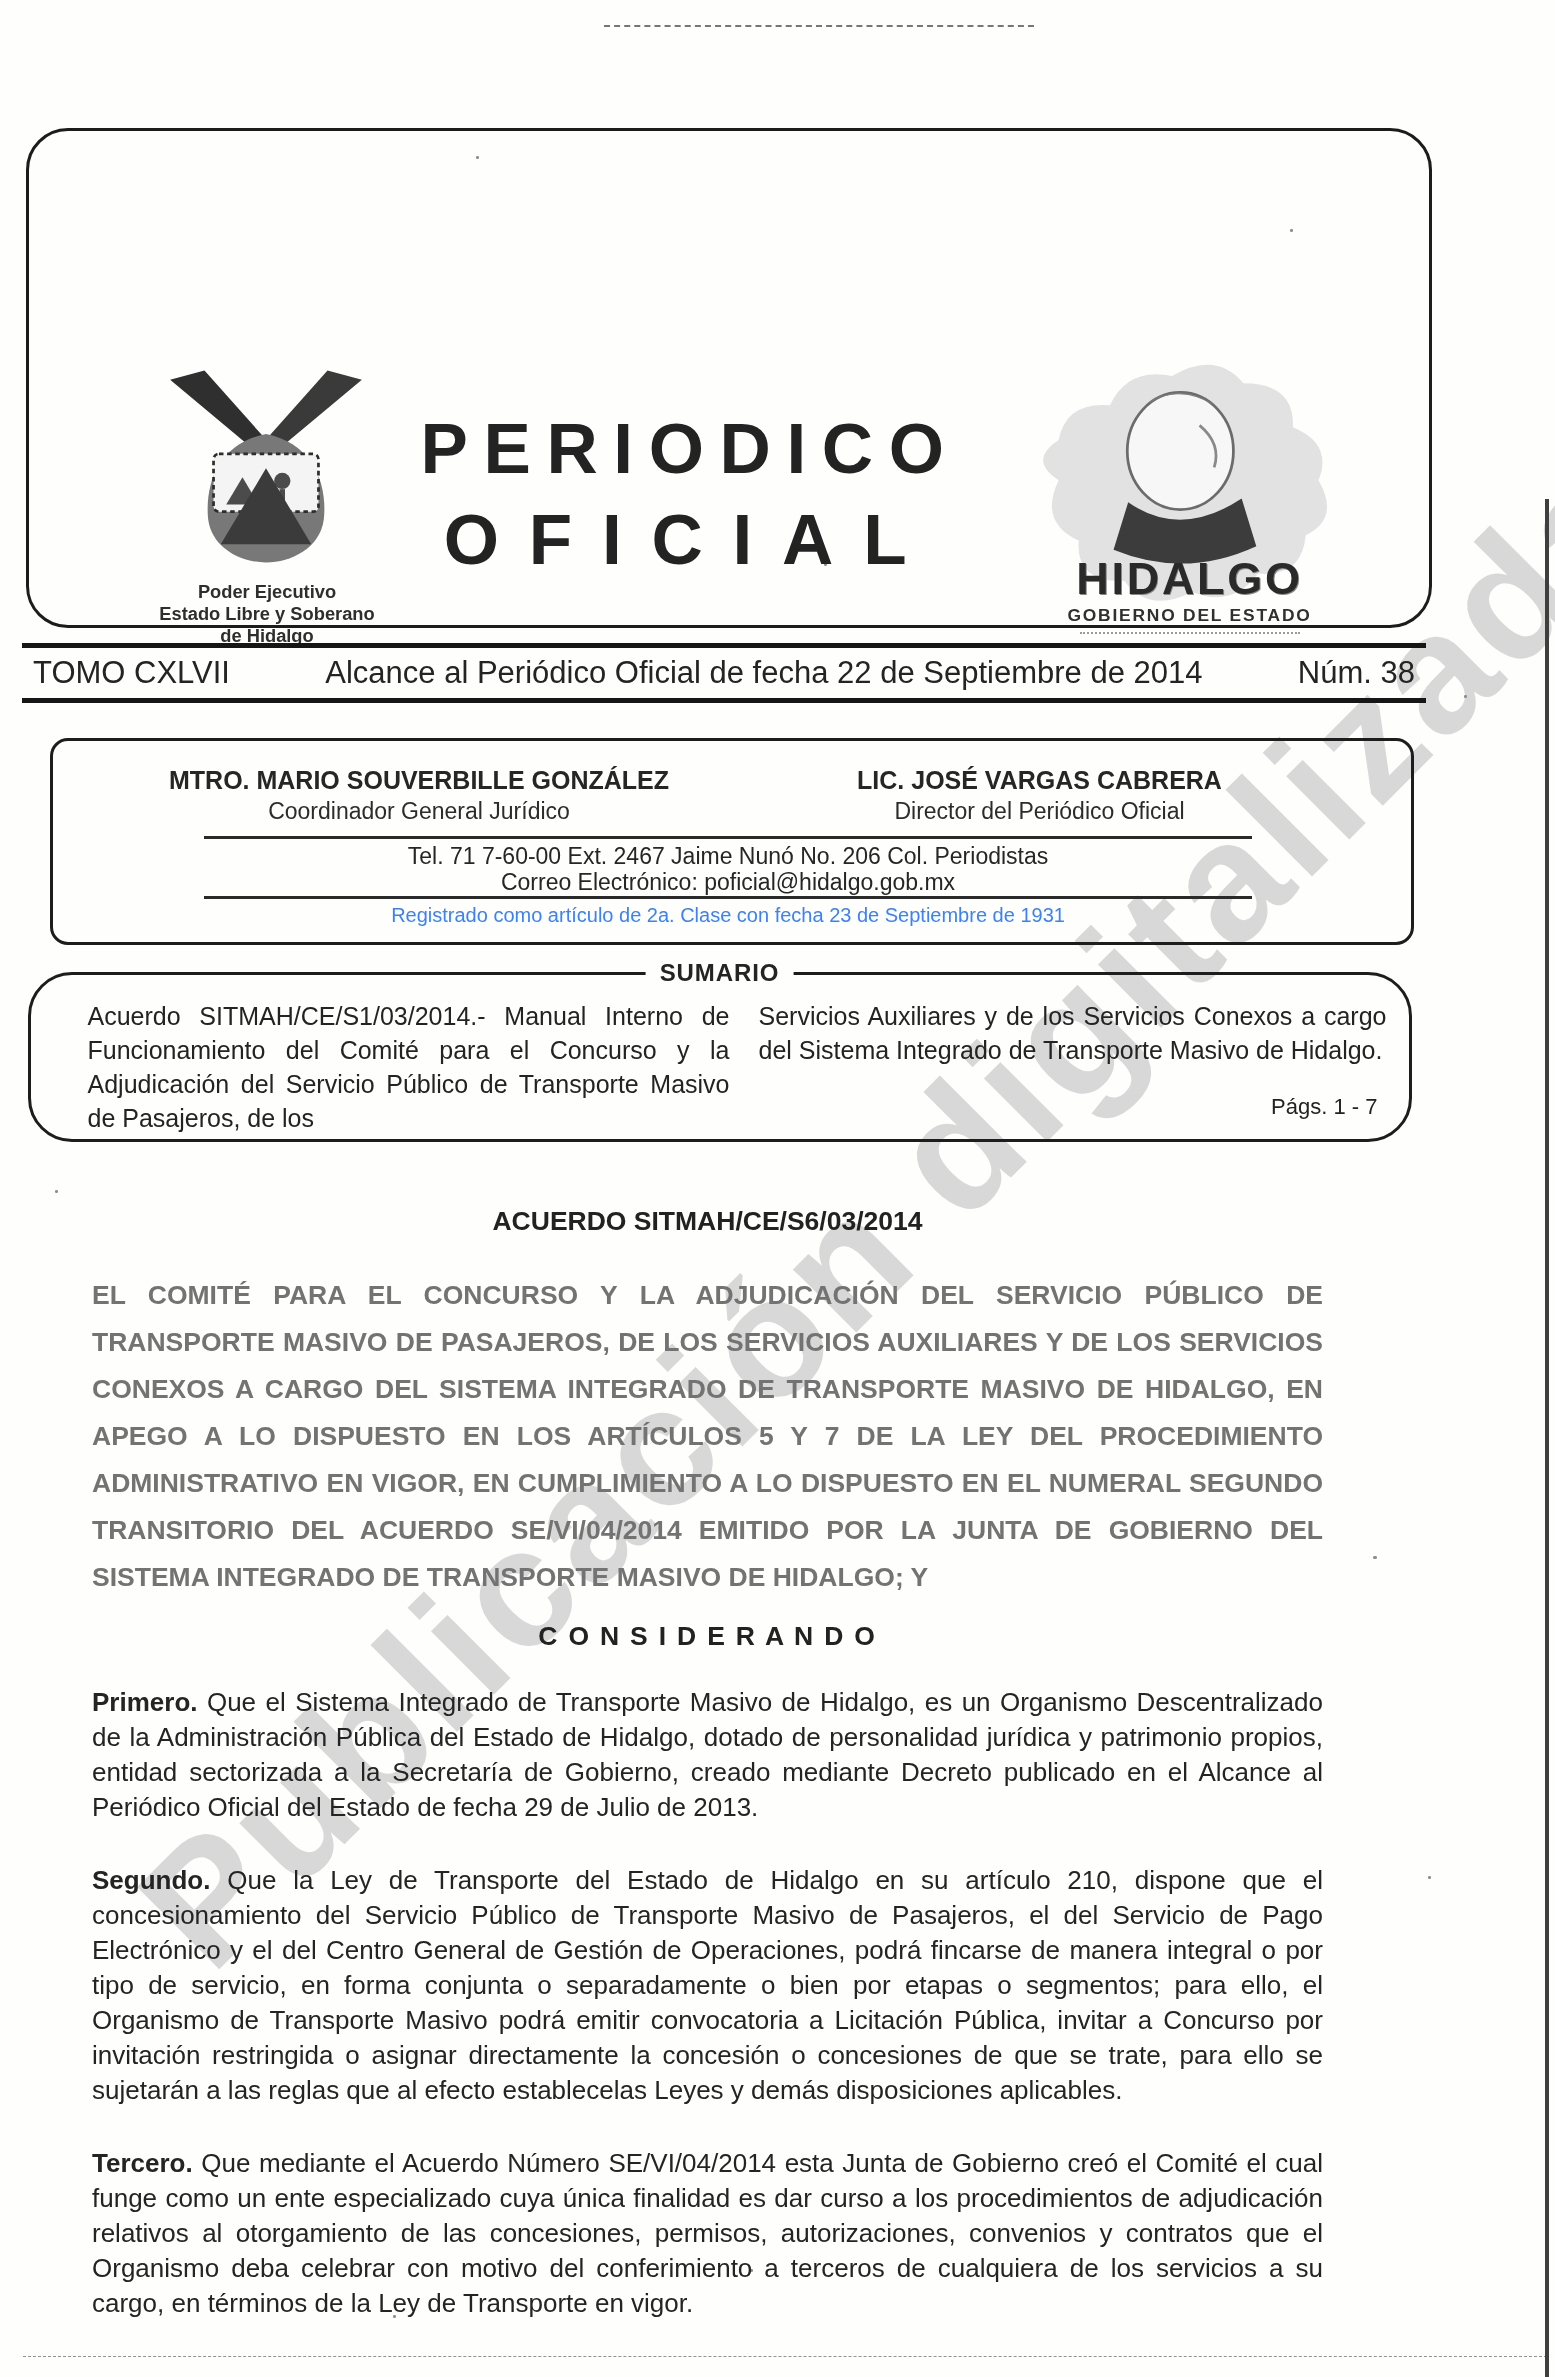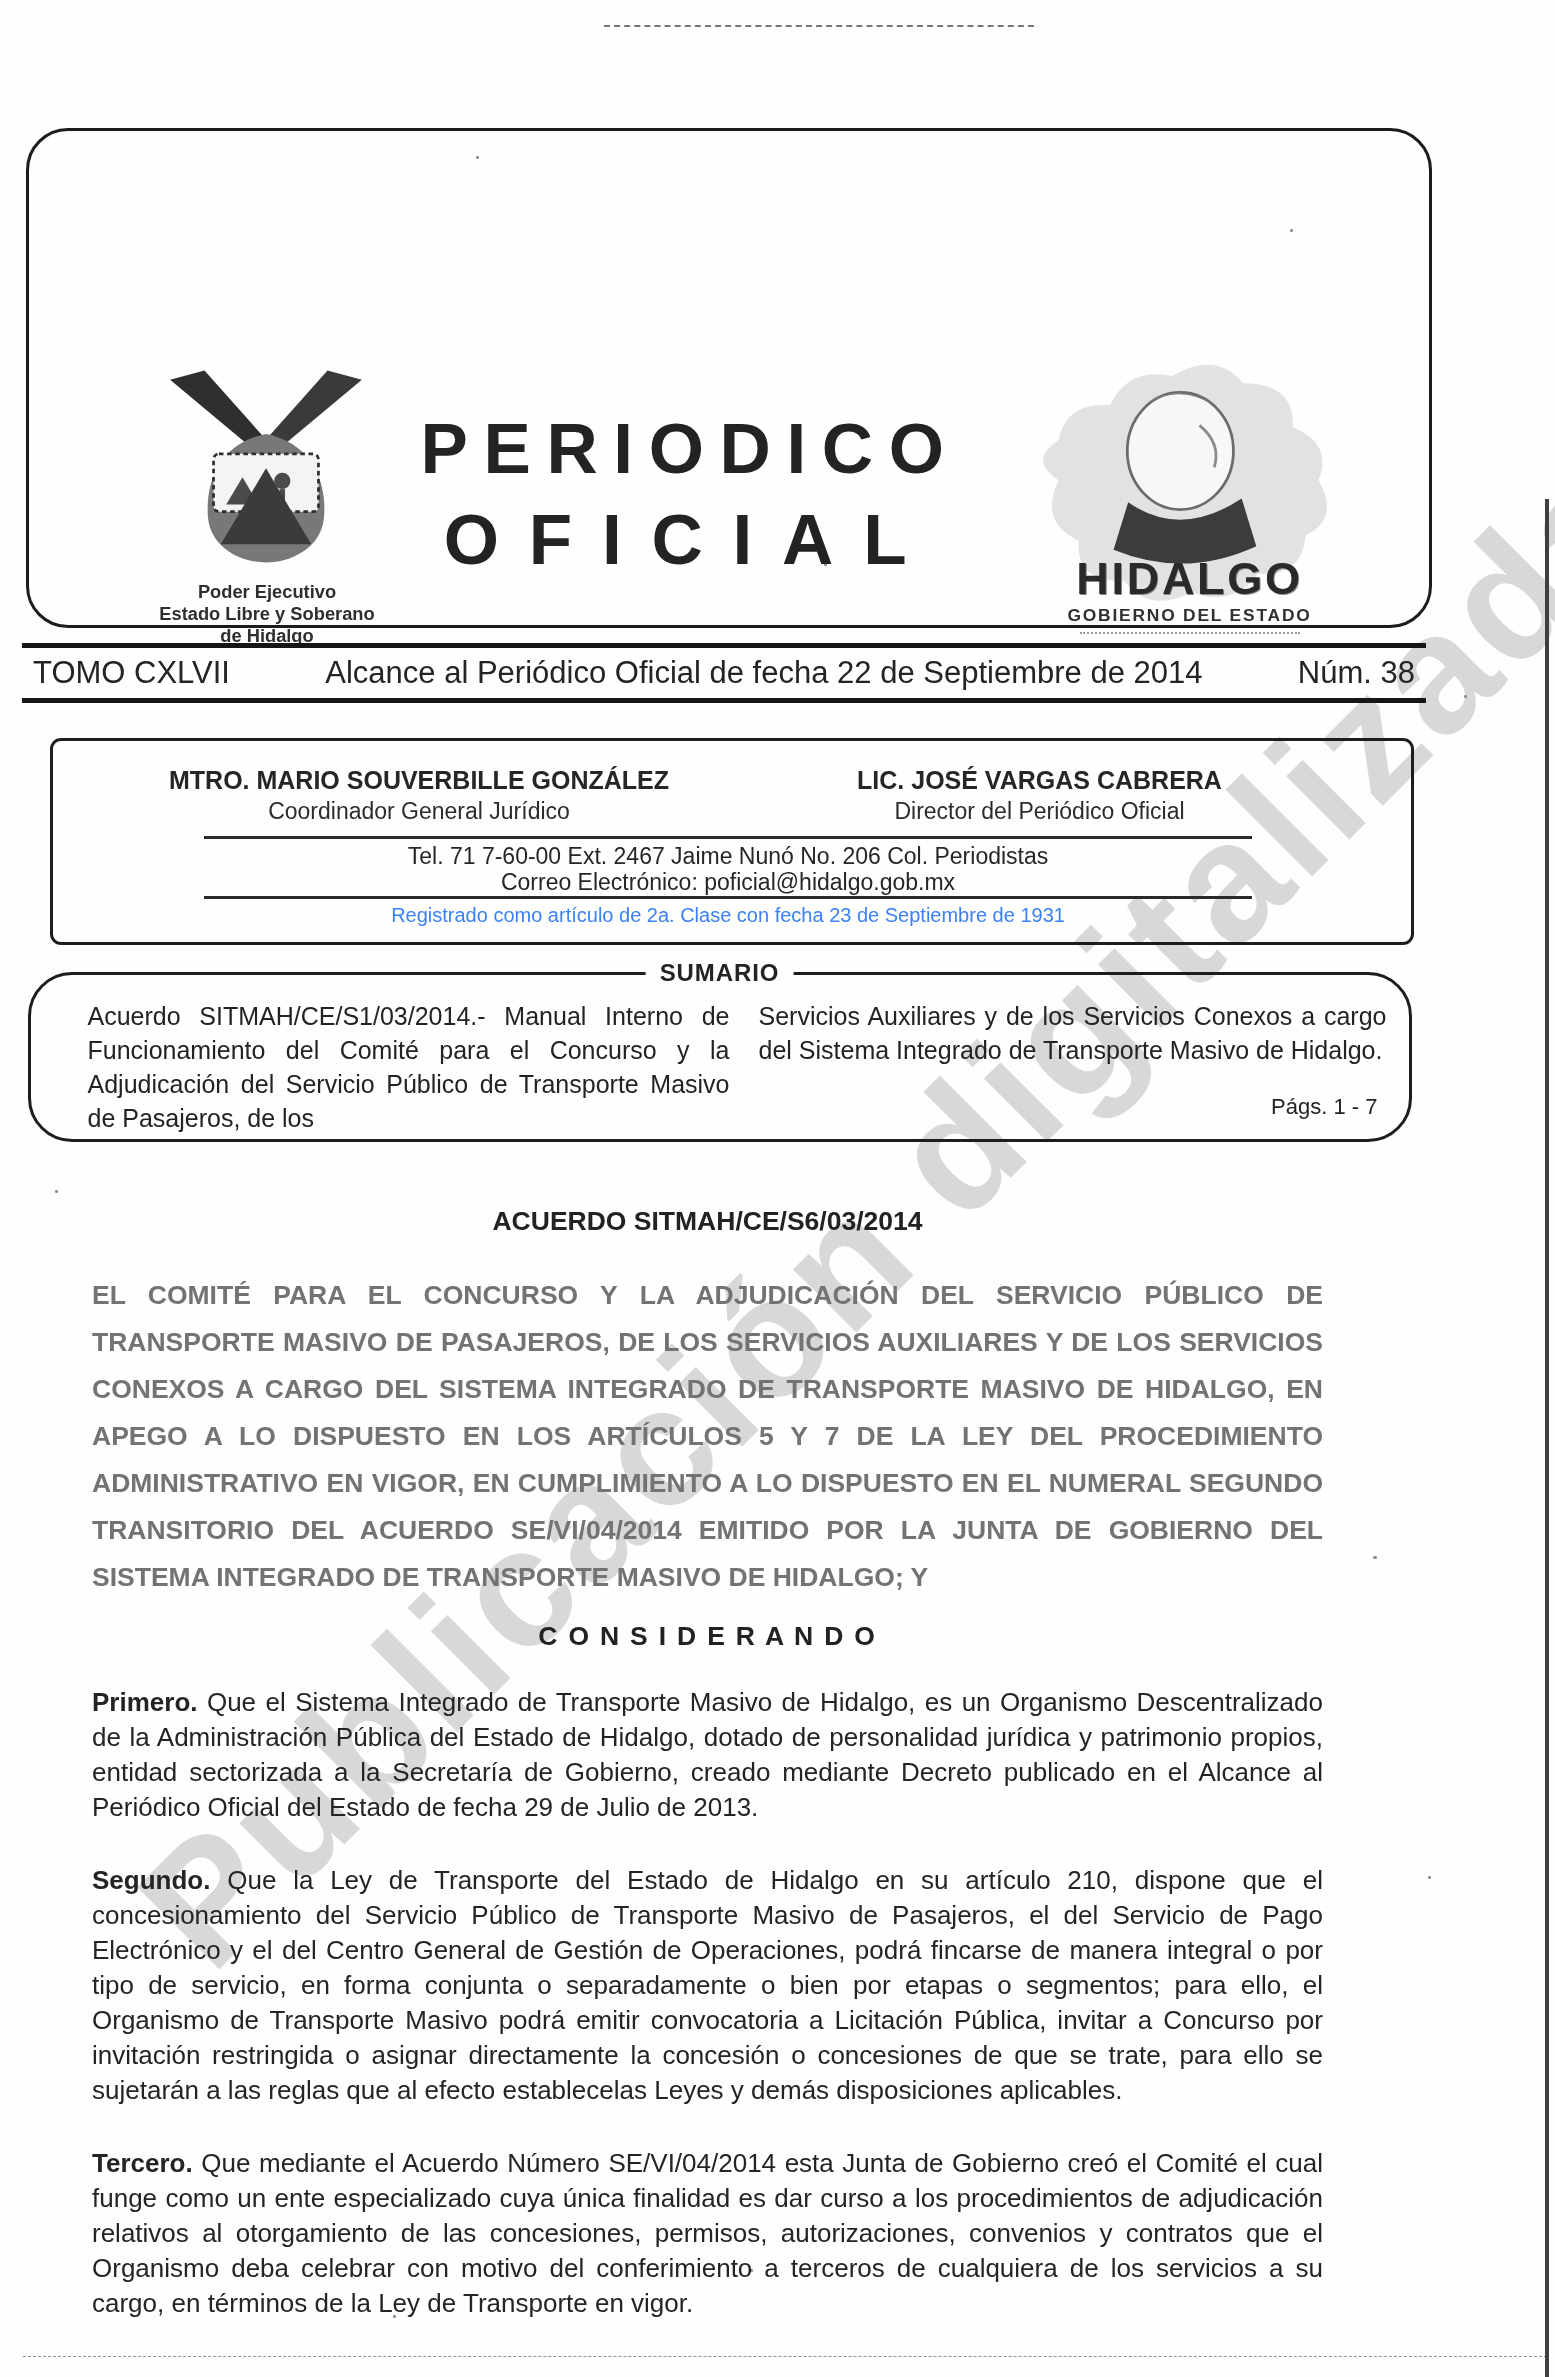"MTRO. MARIO SOUVERBILLE GONZÁLEZ" #directory-box { border-radius: 11px -> 18px }
